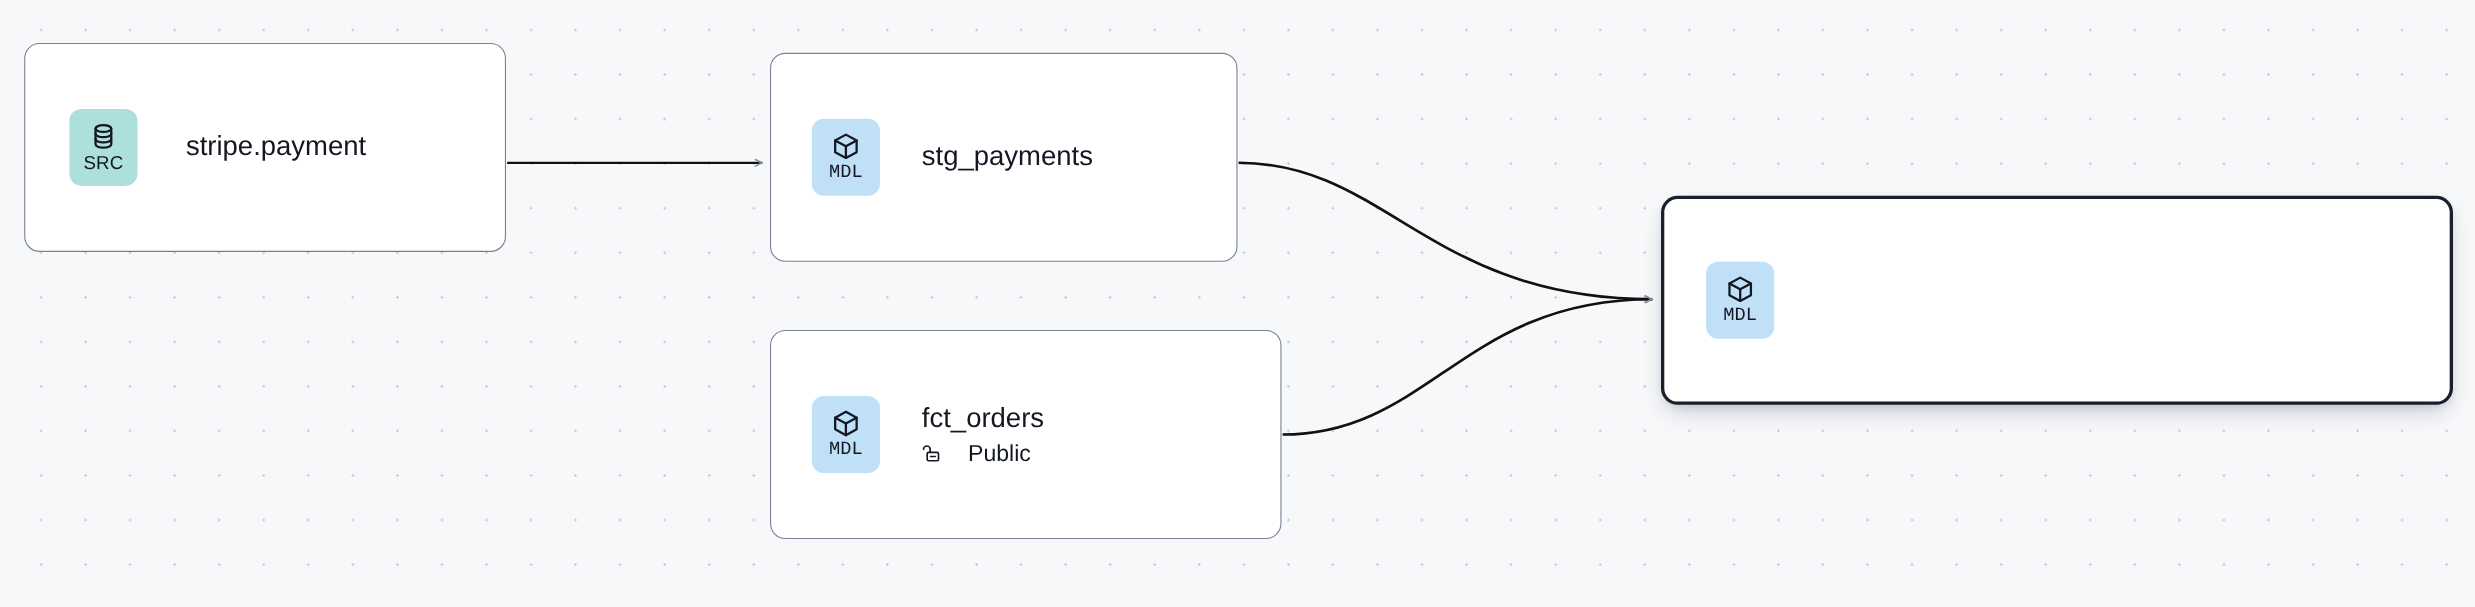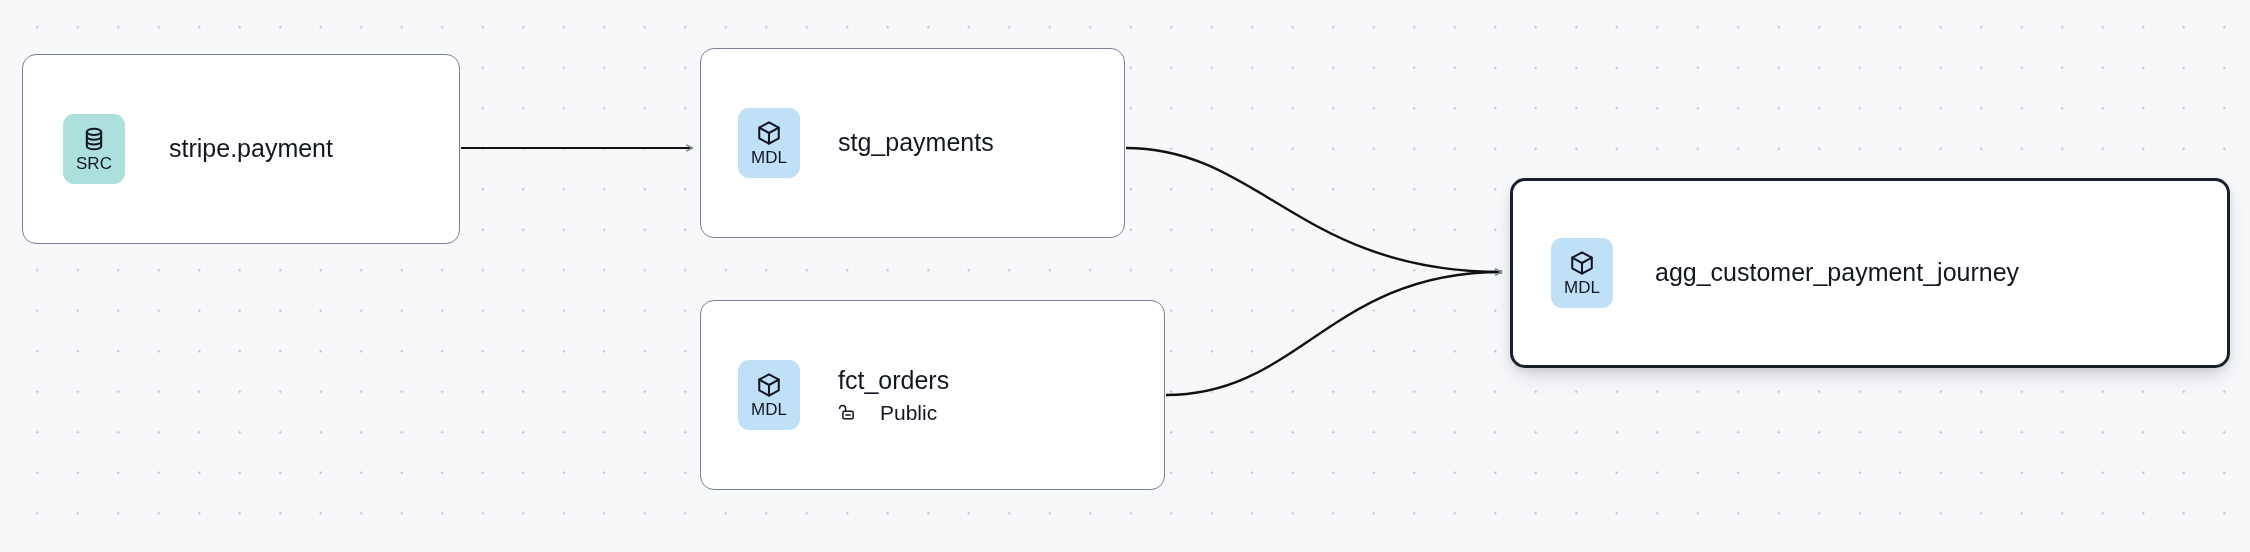"SRC" #node-stripe-payment { top: 54px -> 39px }
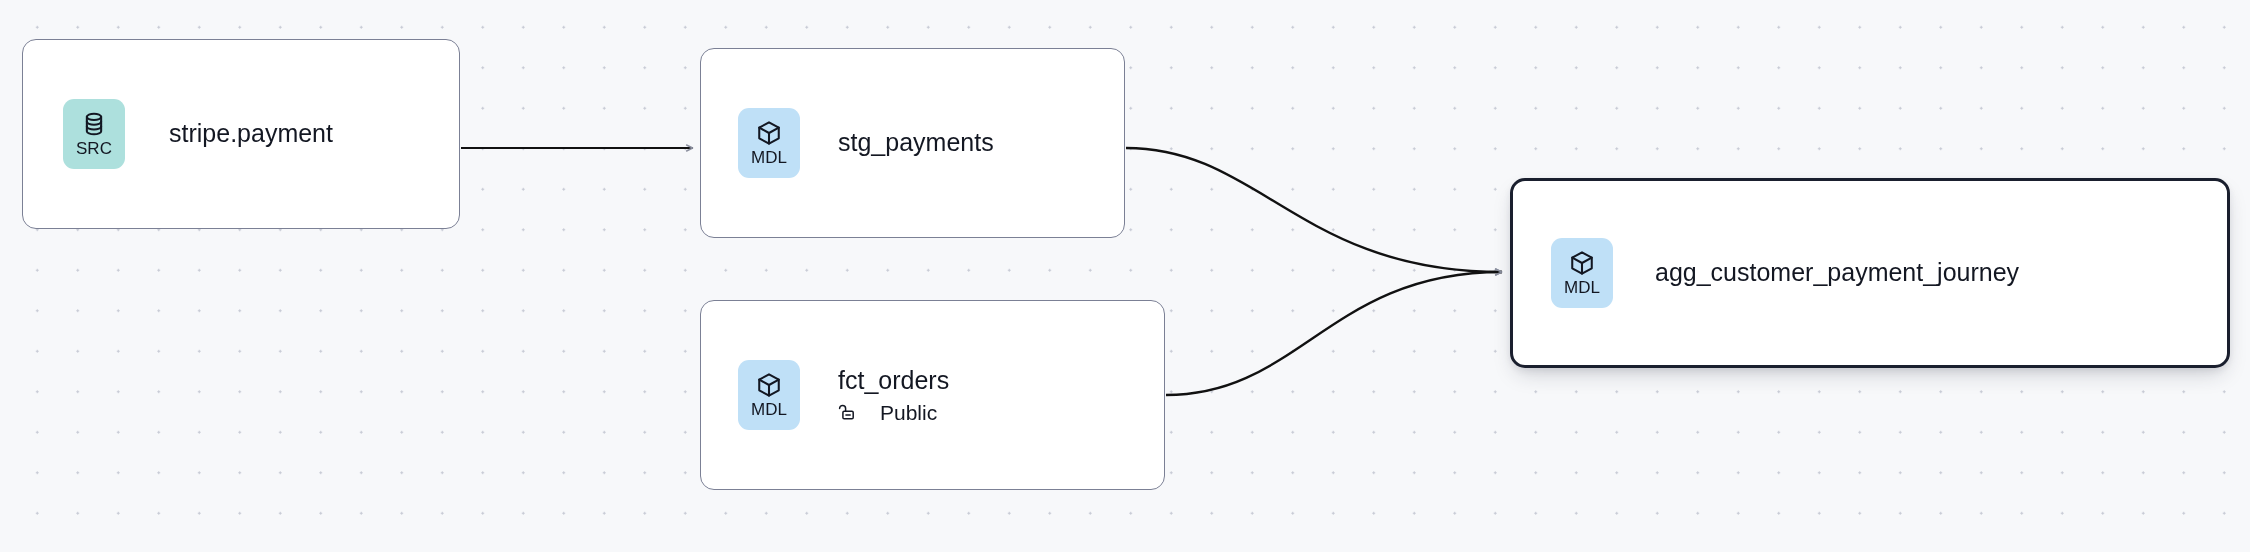"MDL" .badge.mdl { font-family: none -> Liberation Mono, monospace }
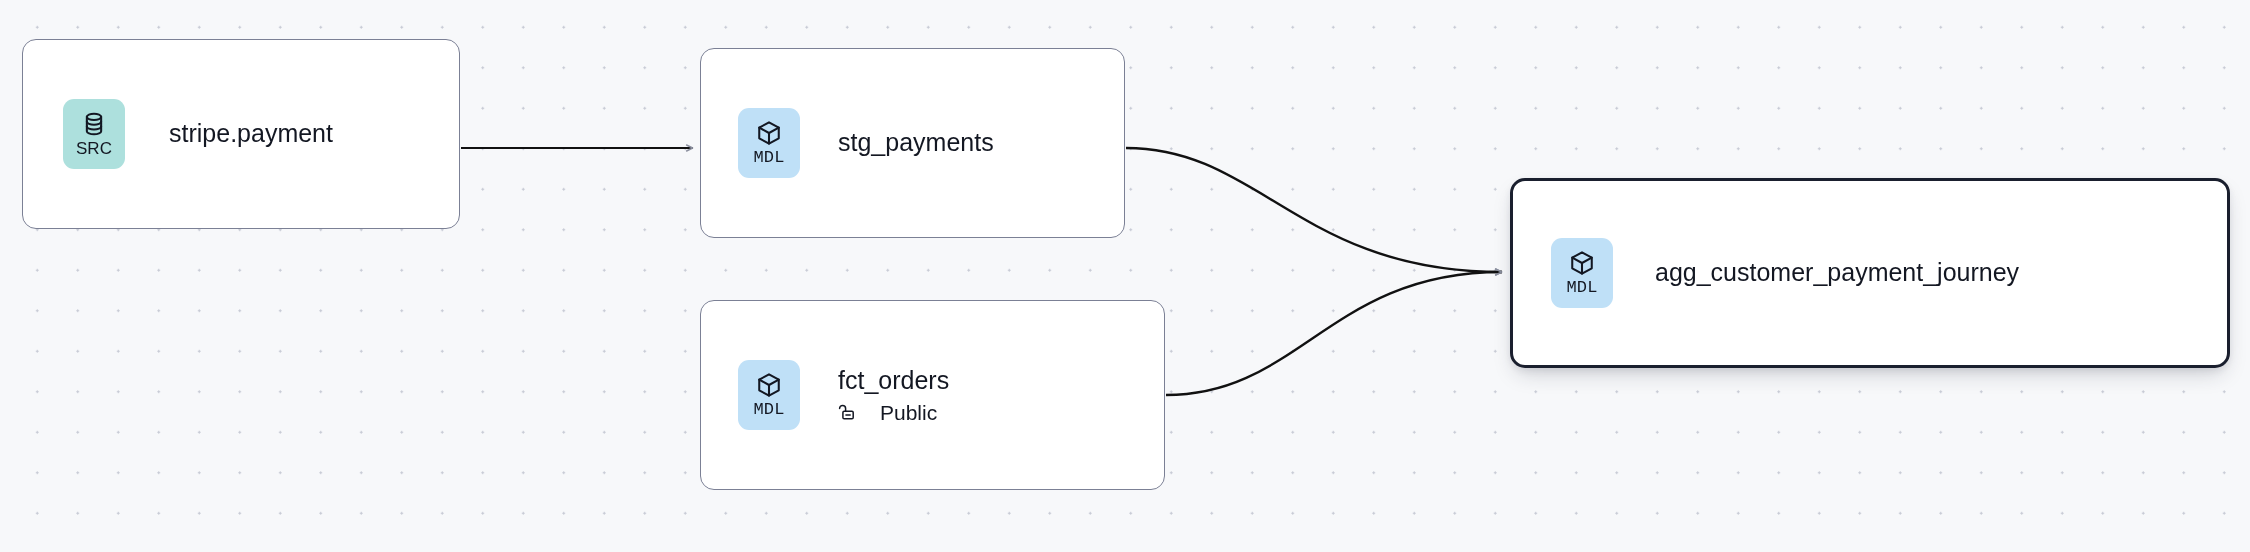"agg_customer_payment_journey" div.node-body { html: <div> <div>agg_customer_payment_journey</div> </div> -> none }
